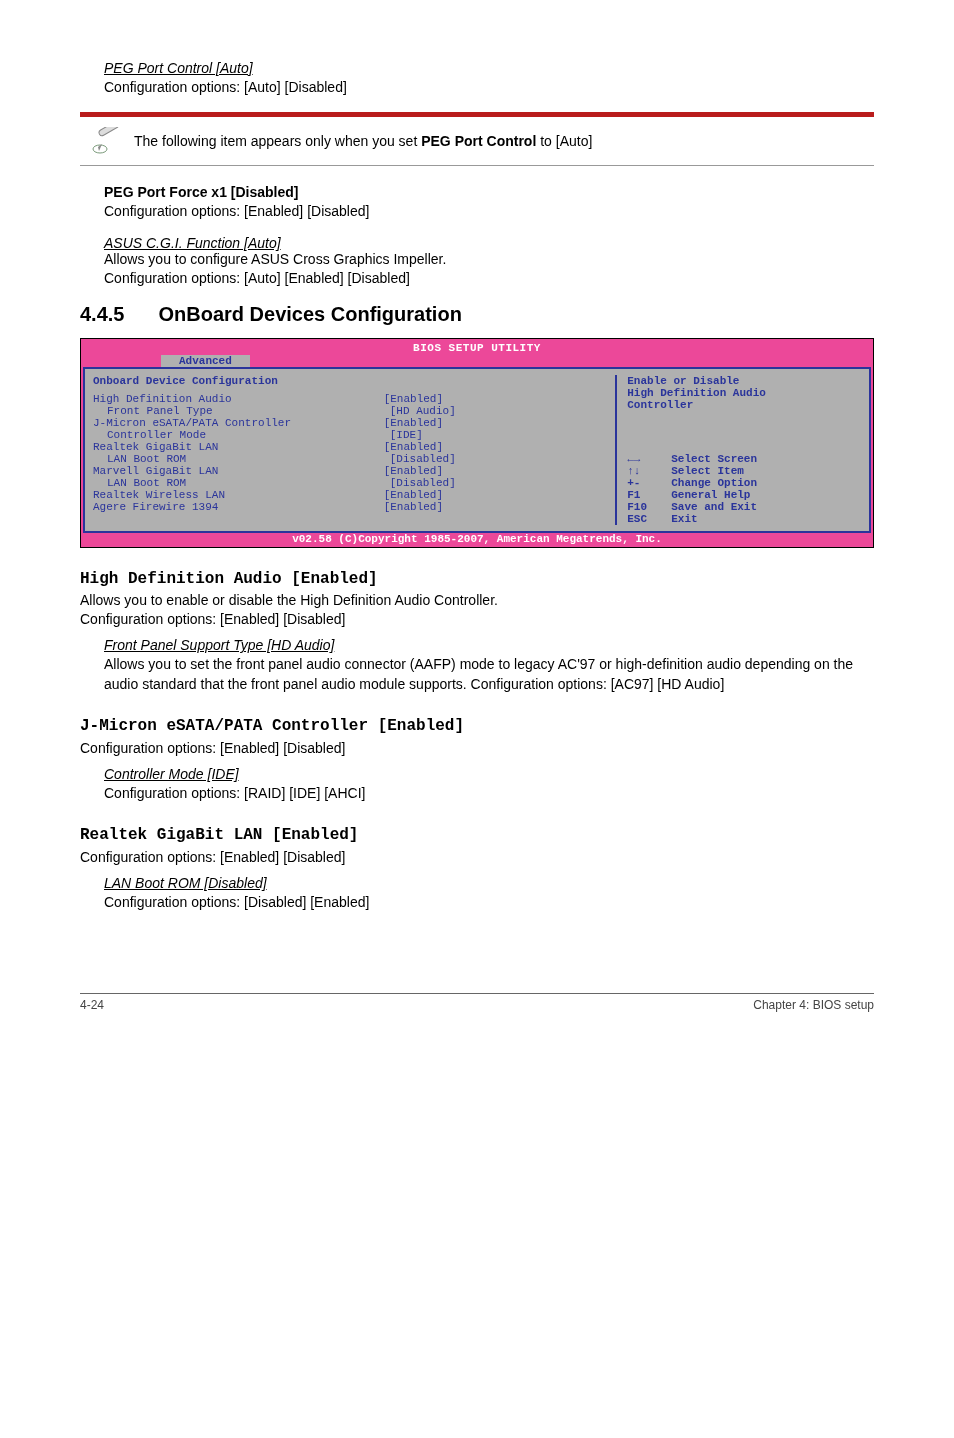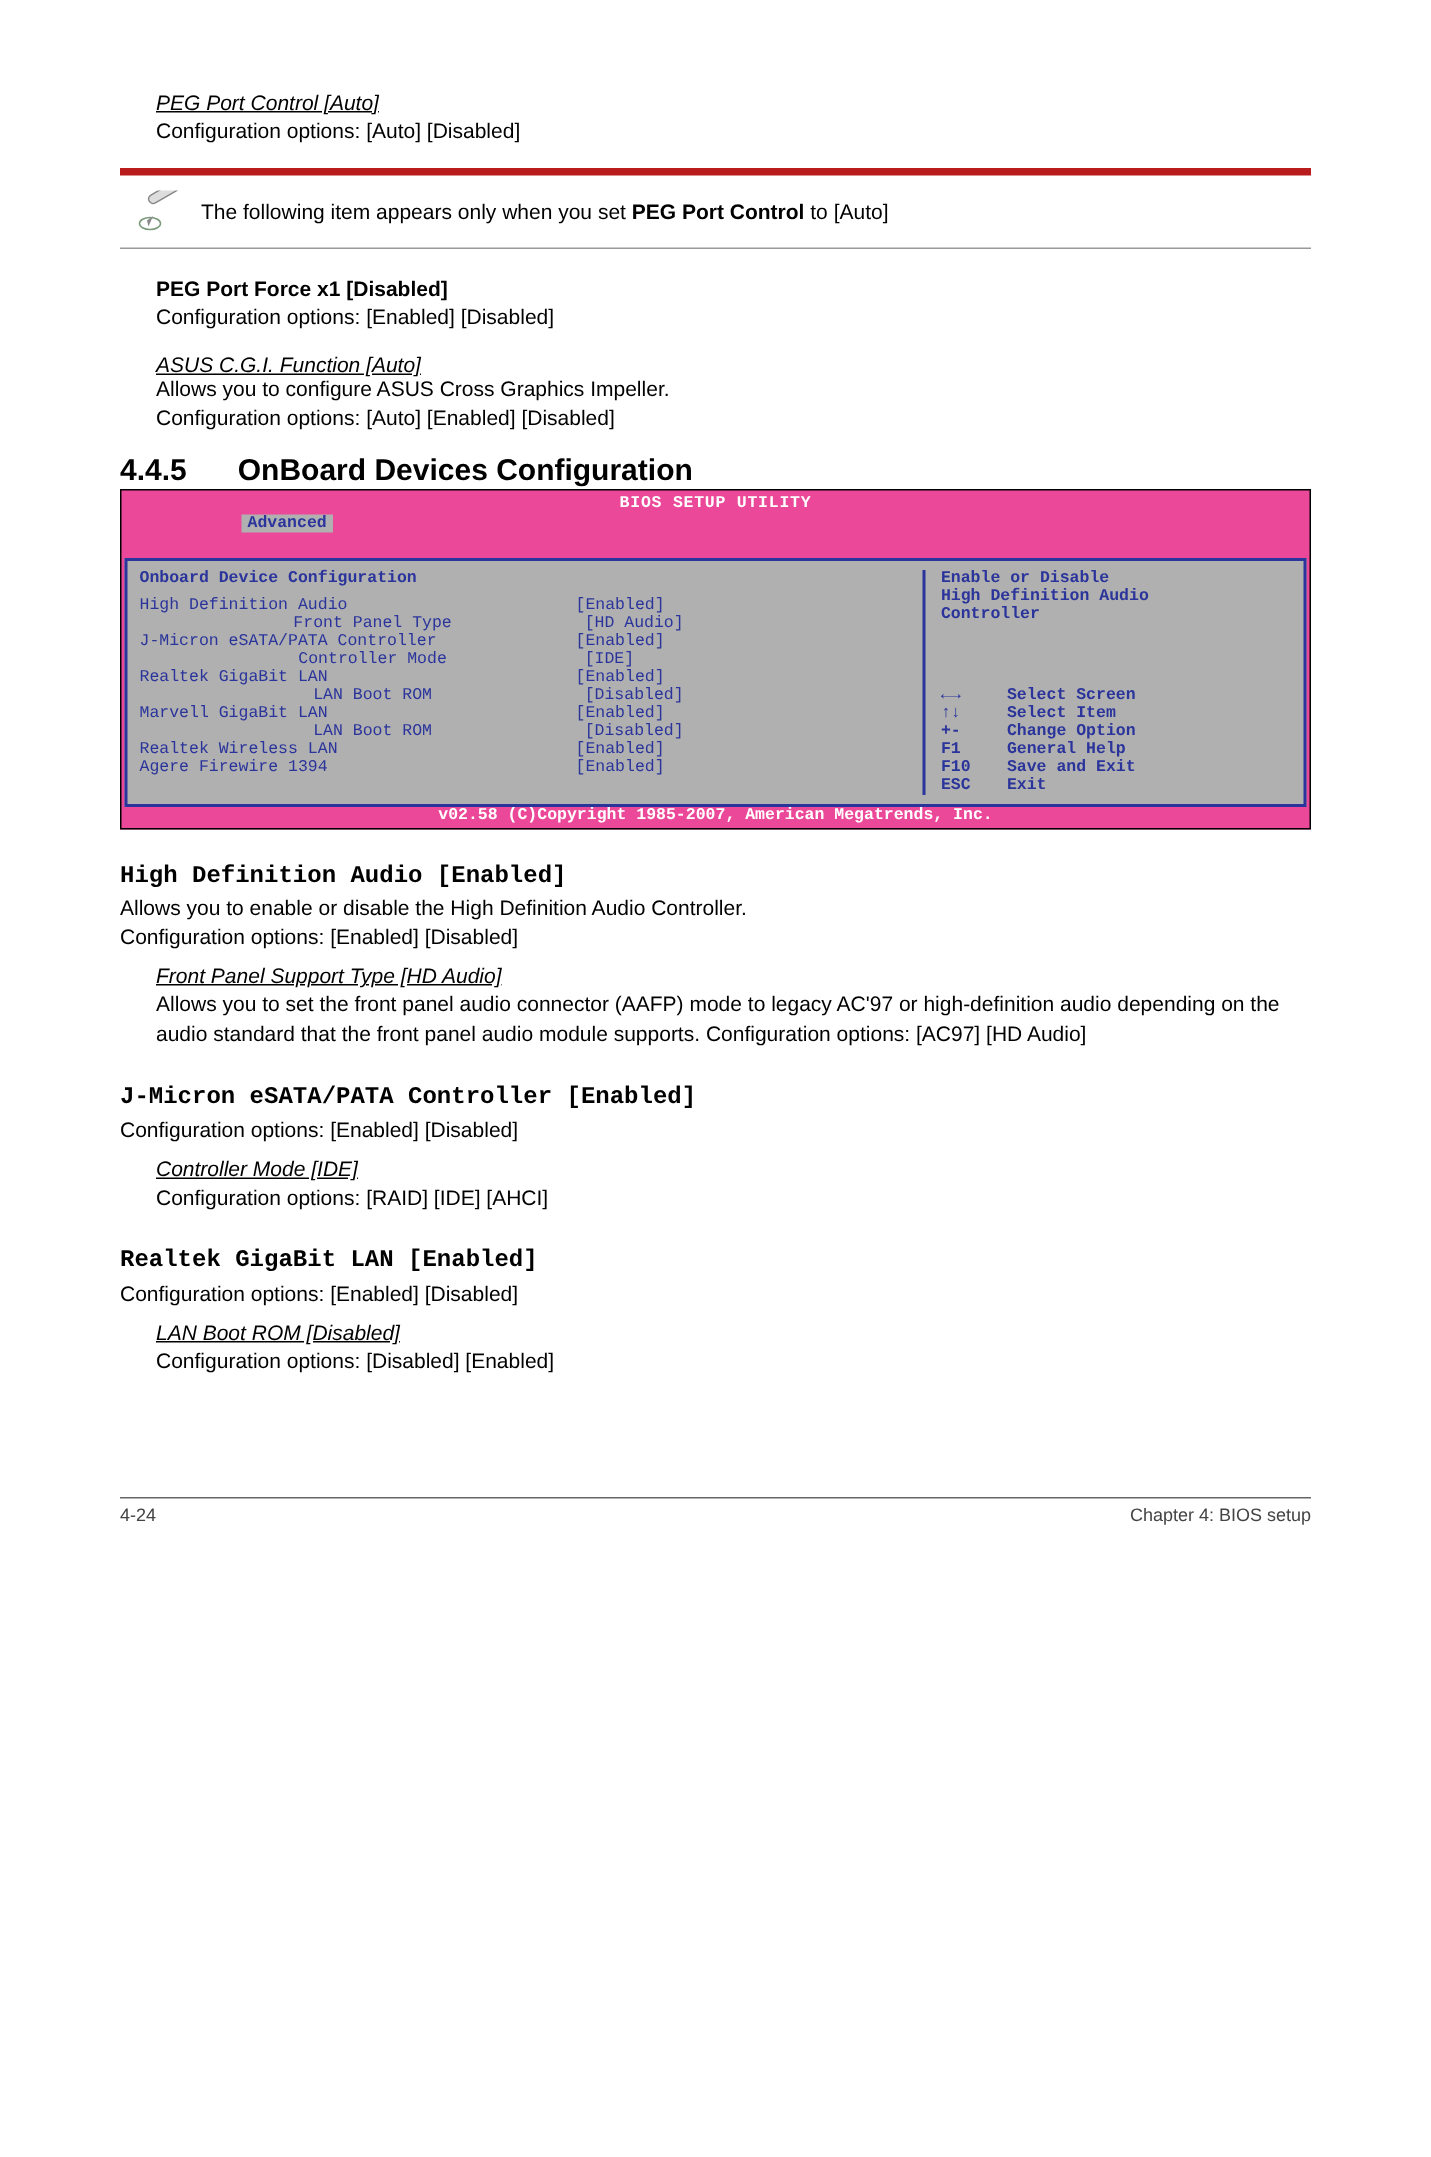"4.4.5" h2.main { margin-bottom: 0 -> 12px }
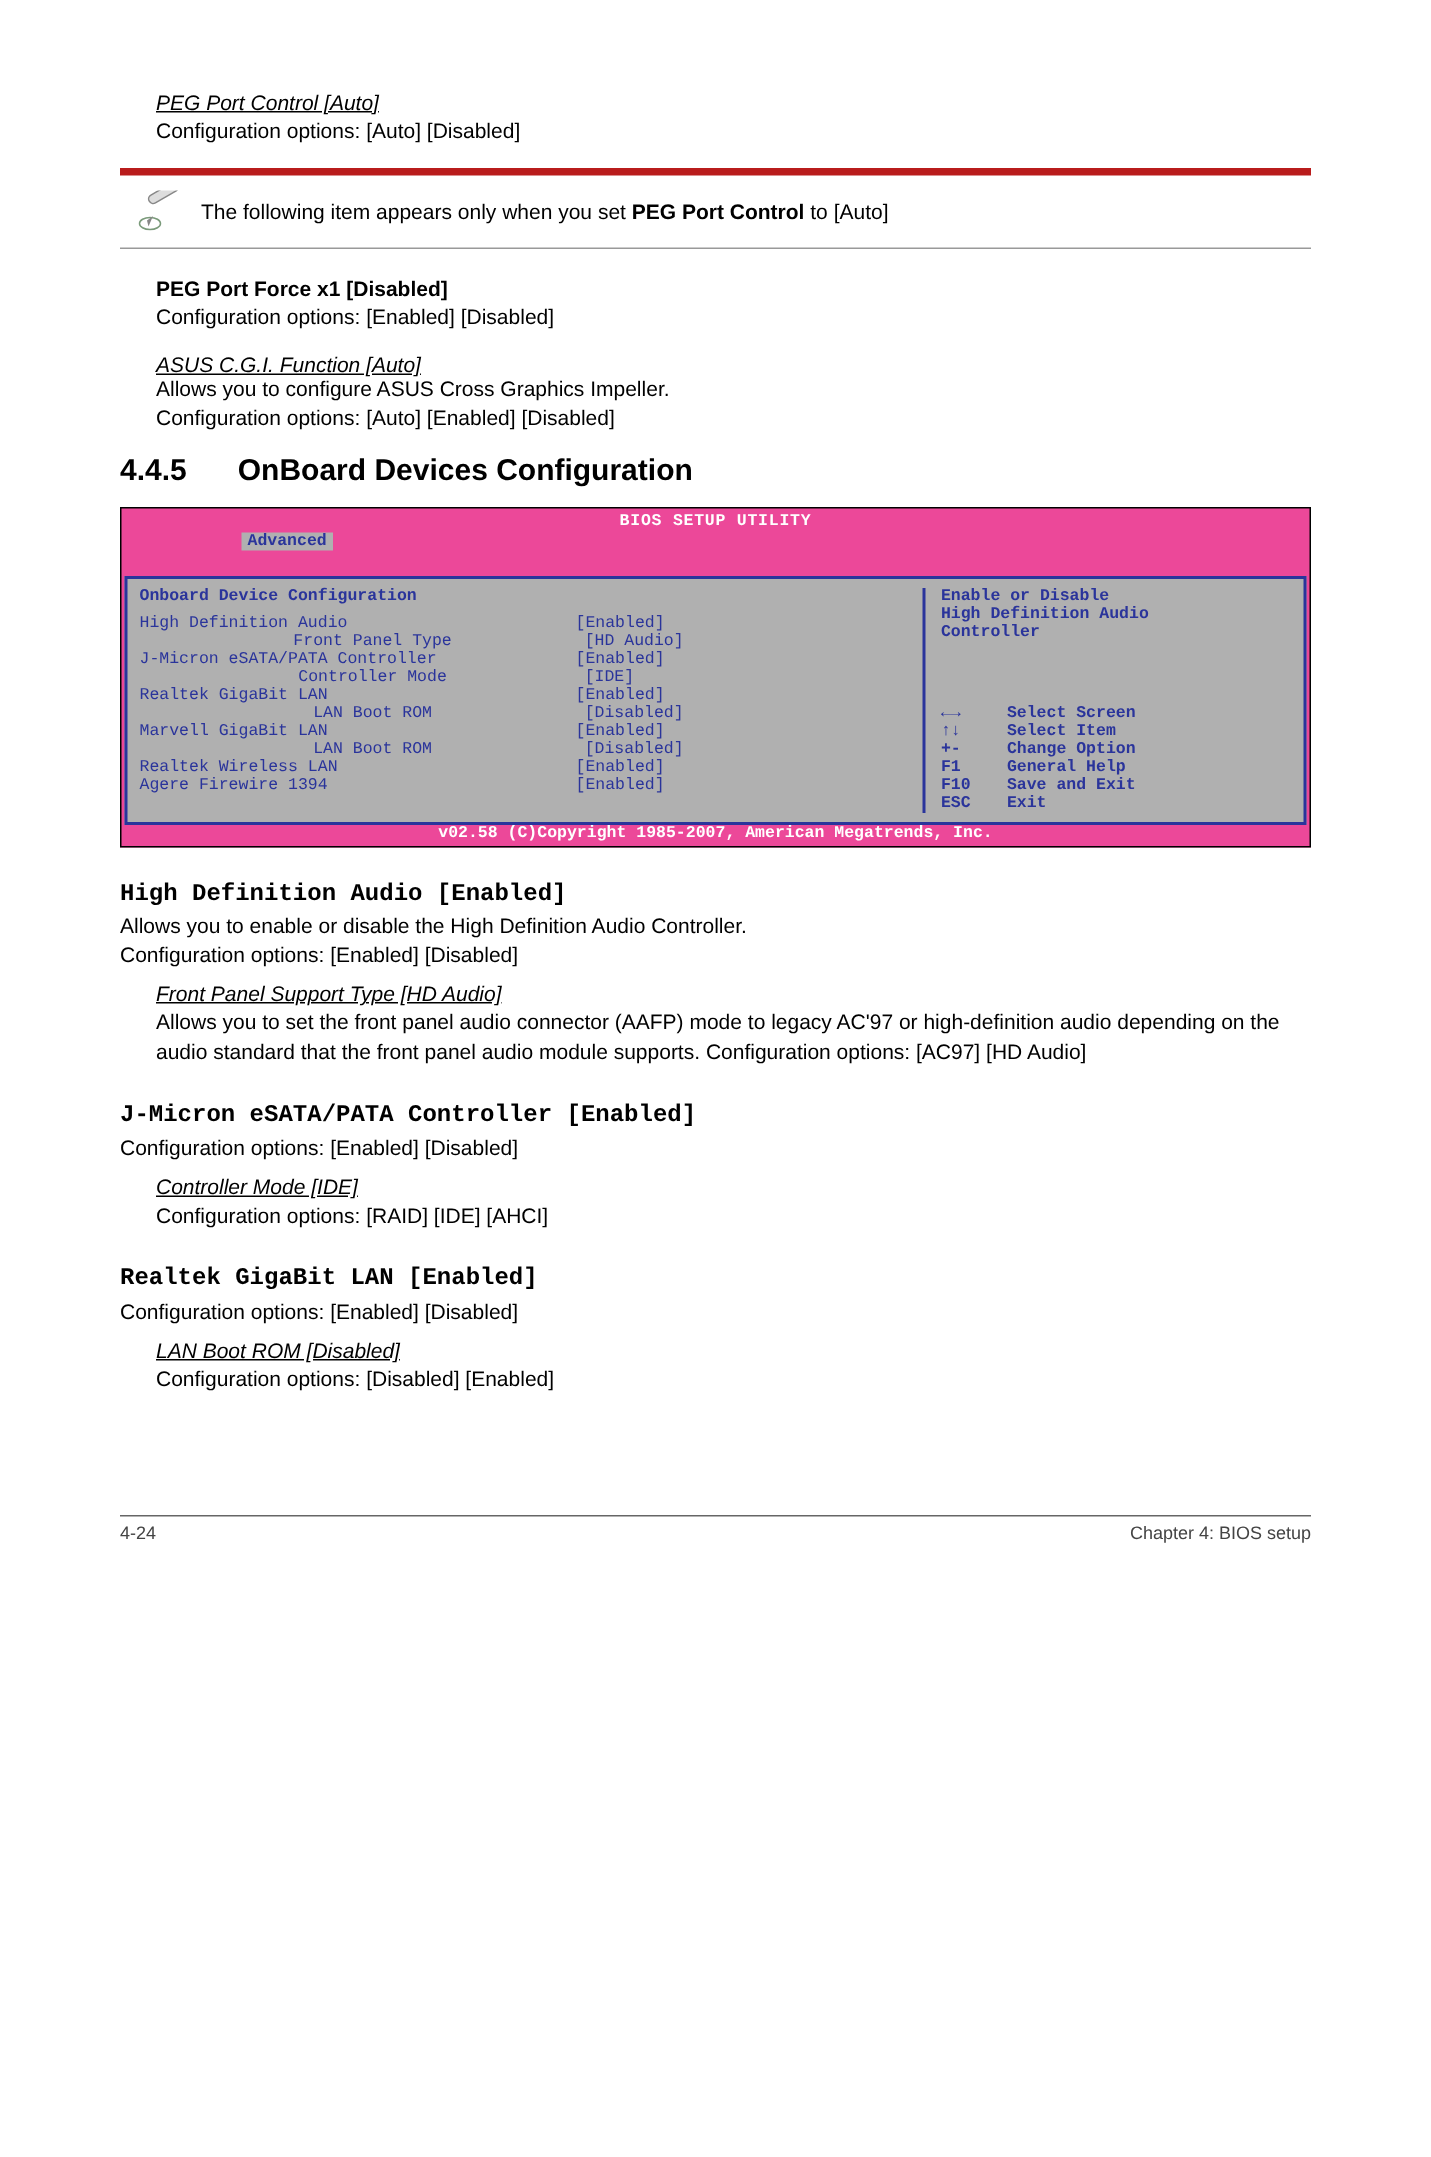"Advanced" .bios-tab { margin-bottom: 17px -> 0; padding: 0 4px -> 0 18px }
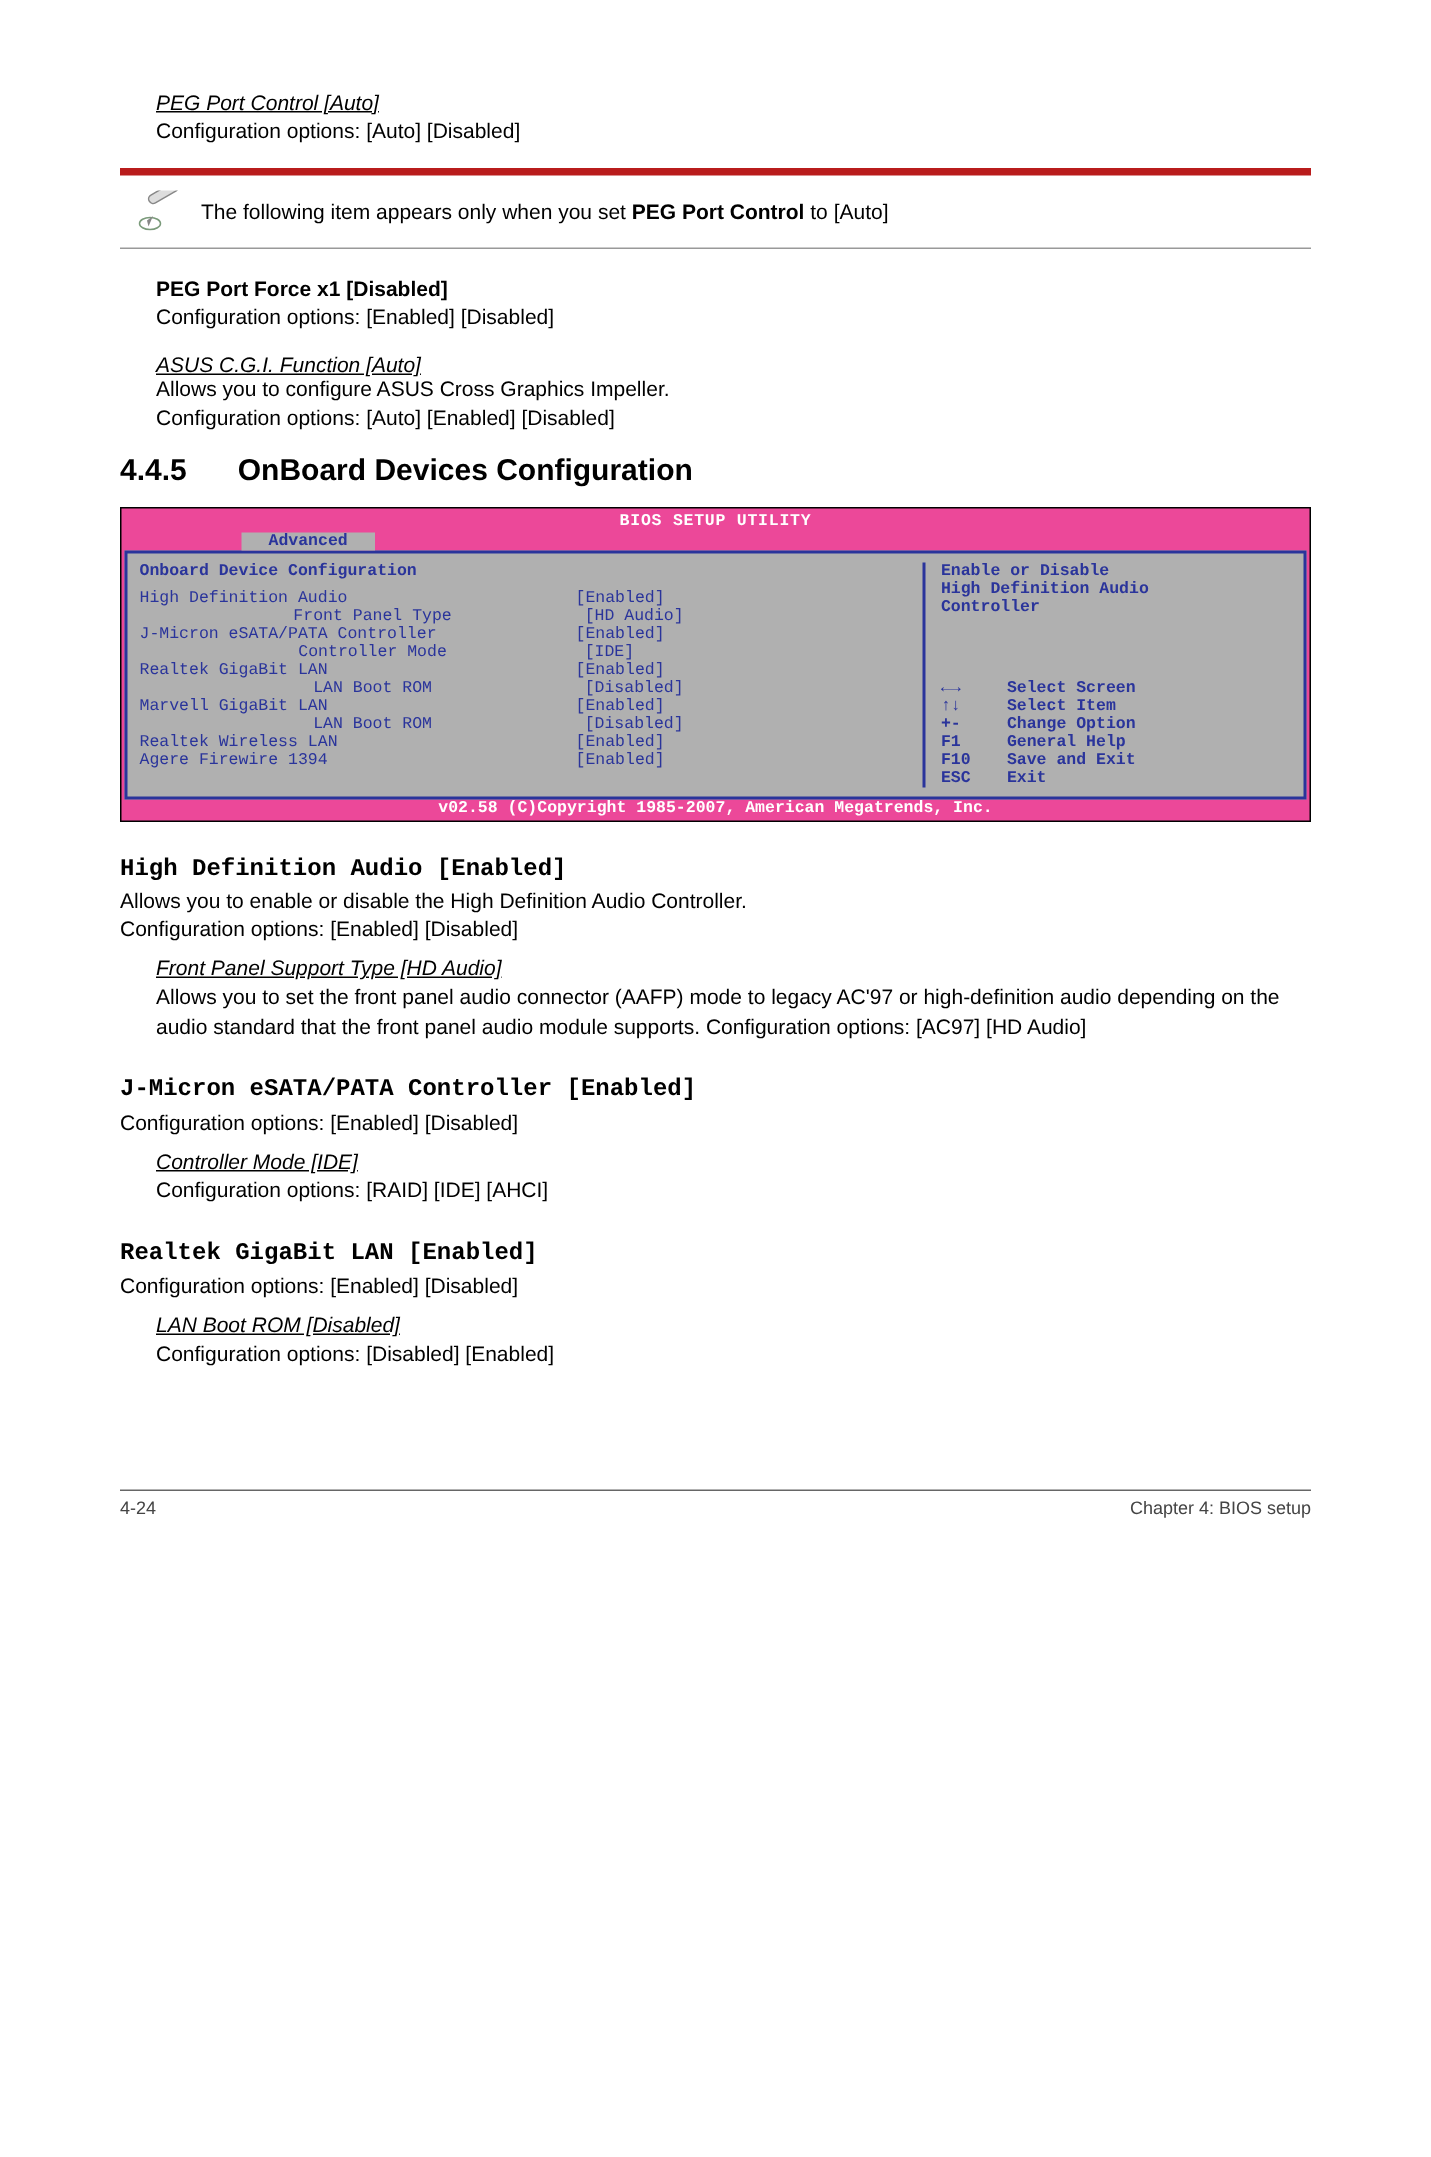"Front Panel Type" .indent-bios { text-align: center -> none }
